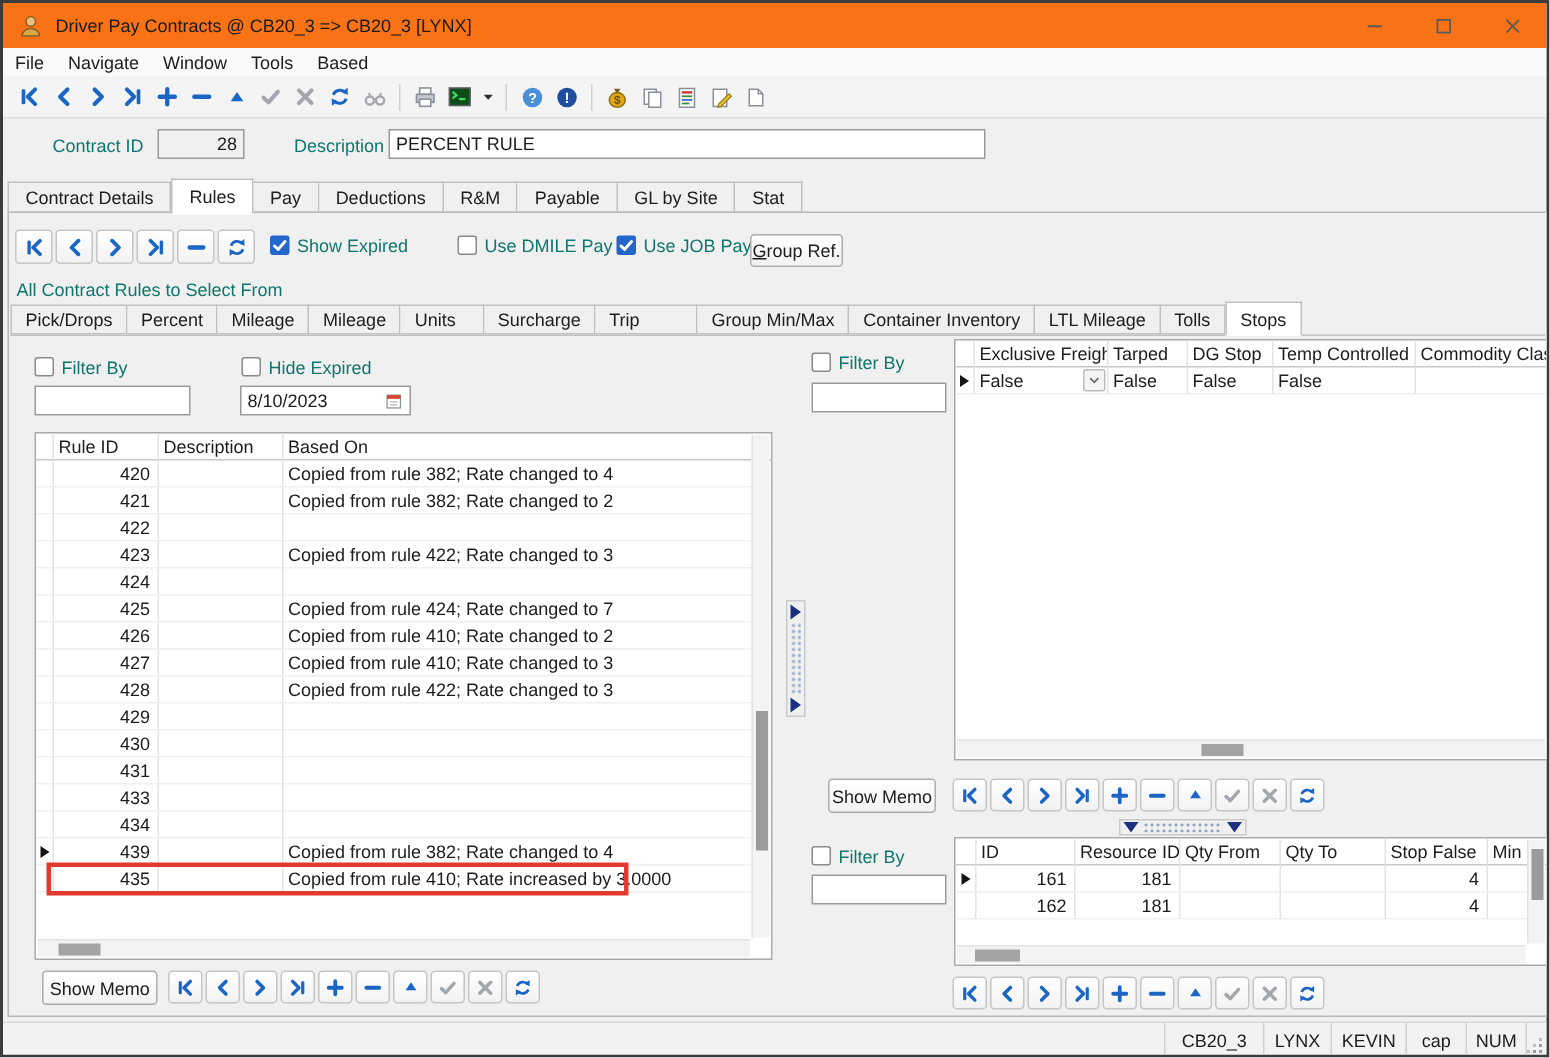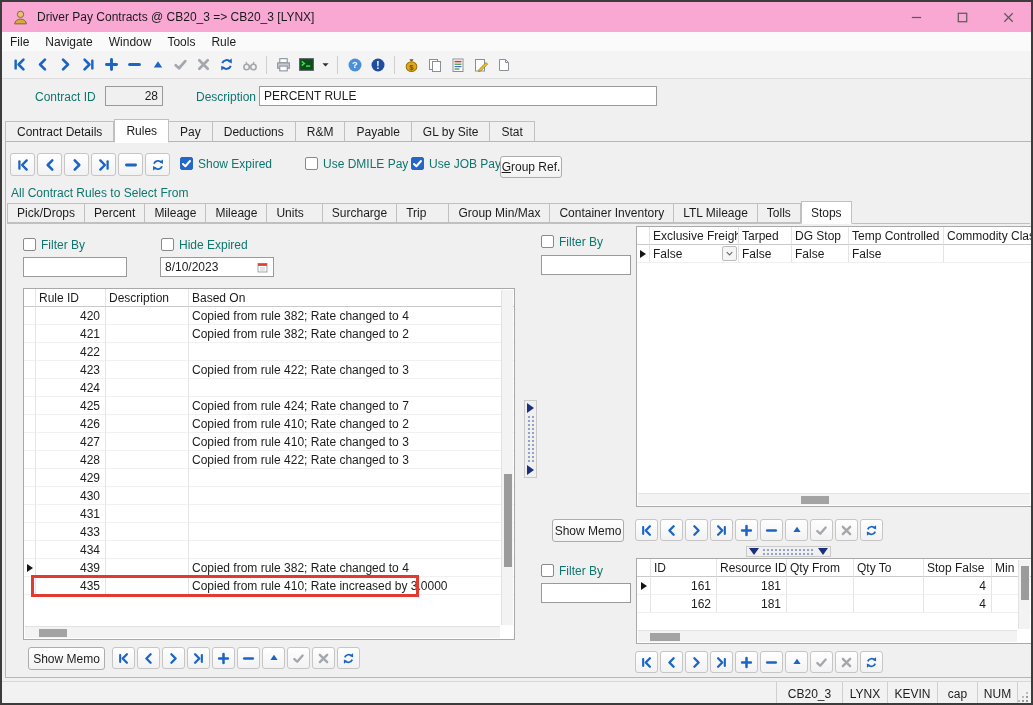"Driver Pay Contracts @ CB20_3" .titlebar { background: #f9a8d4 -> #f97316 }
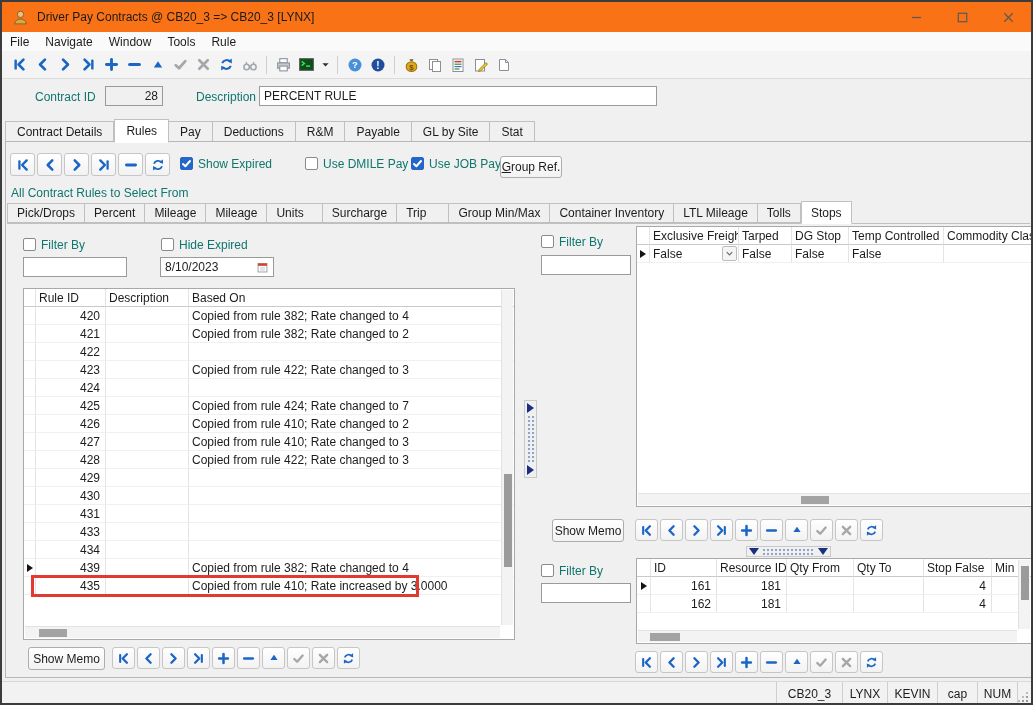"Rule" span.menu-item { text: Rule -> Based }
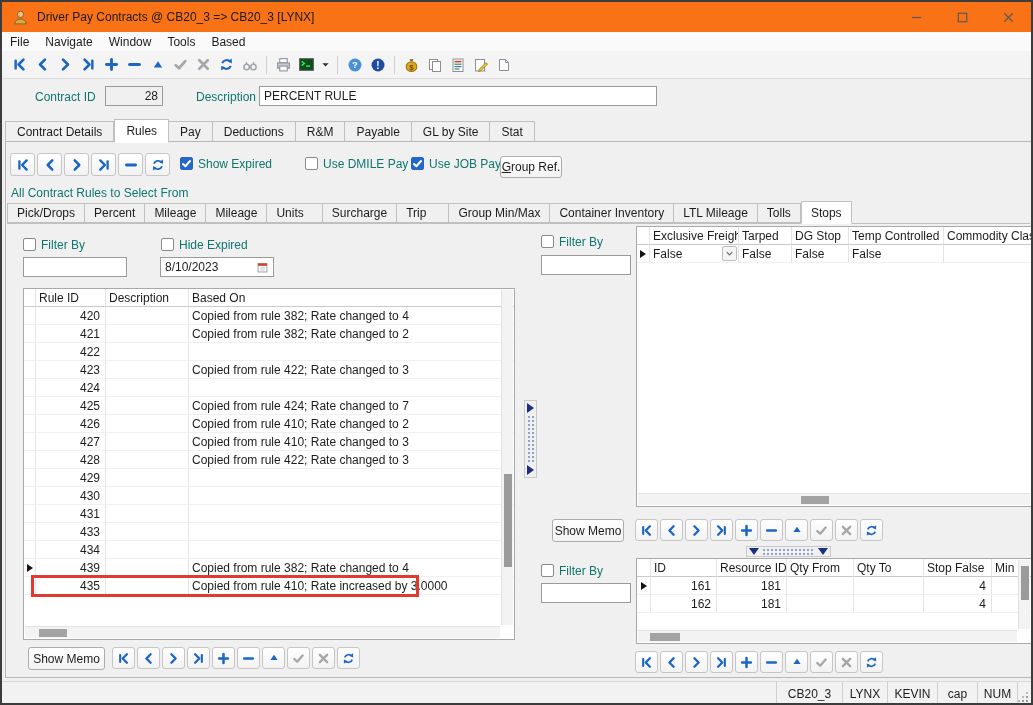"Trip" div.tab { padding-right: 22px -> 38px }
